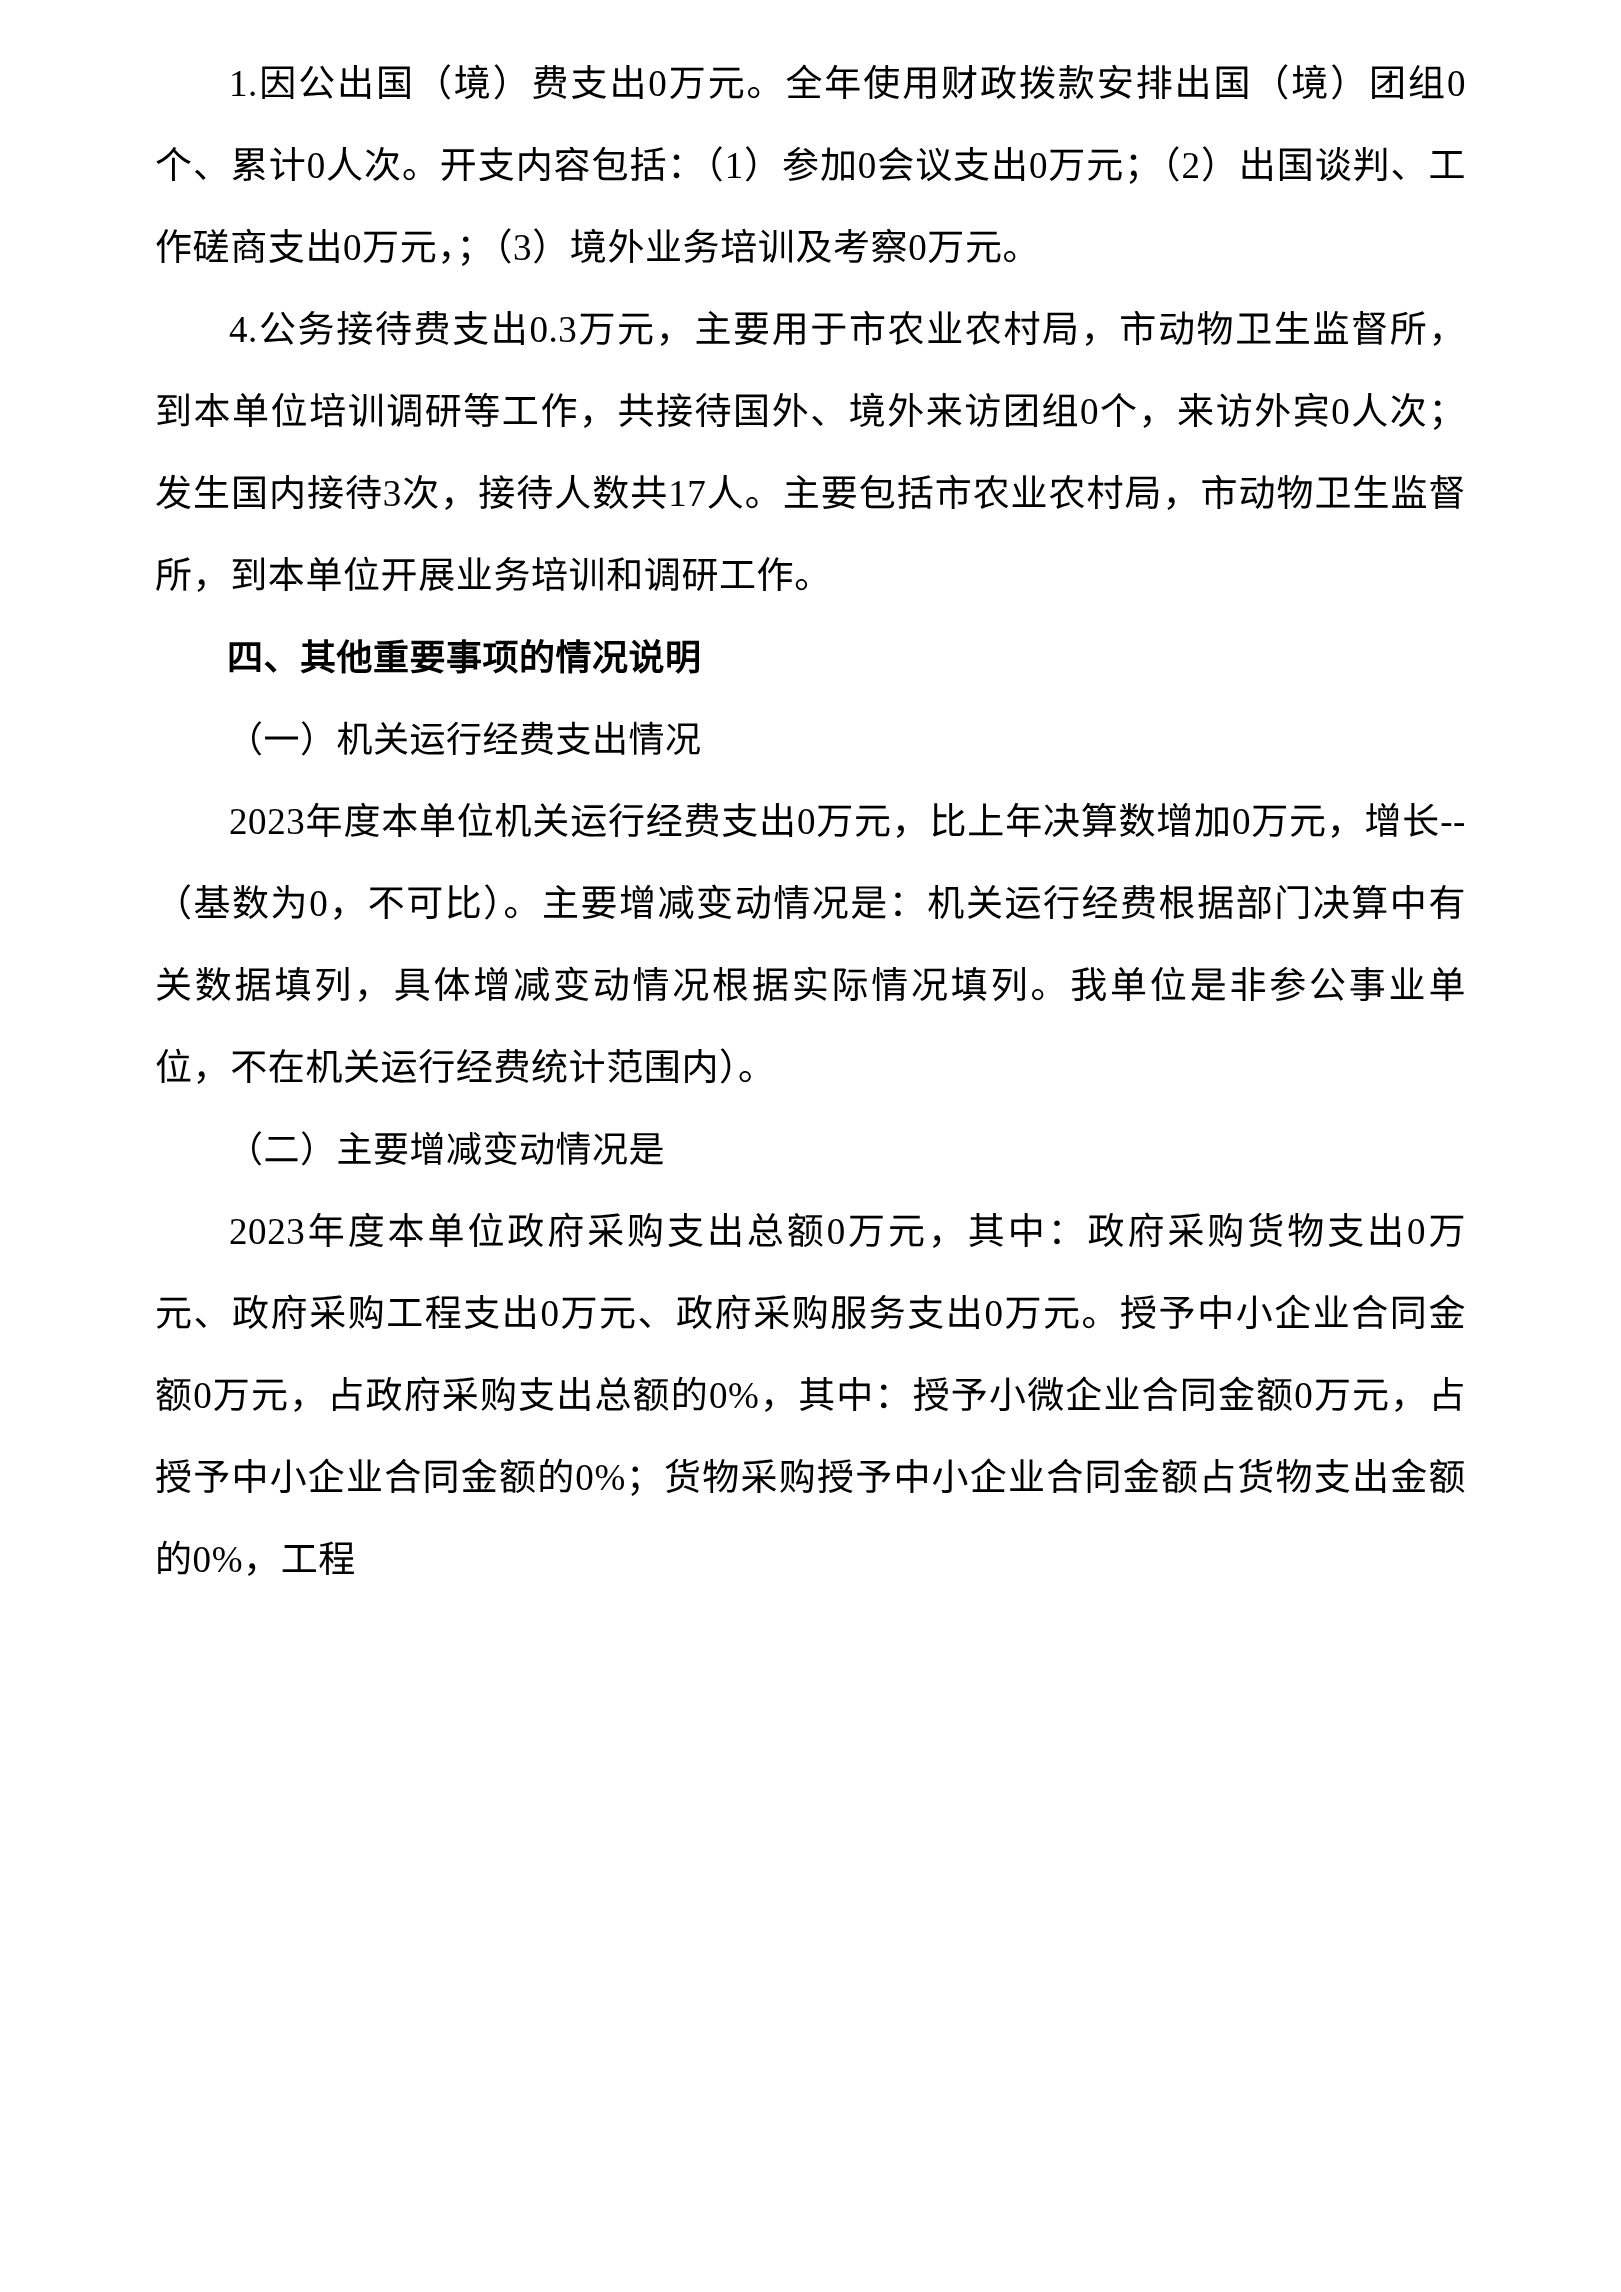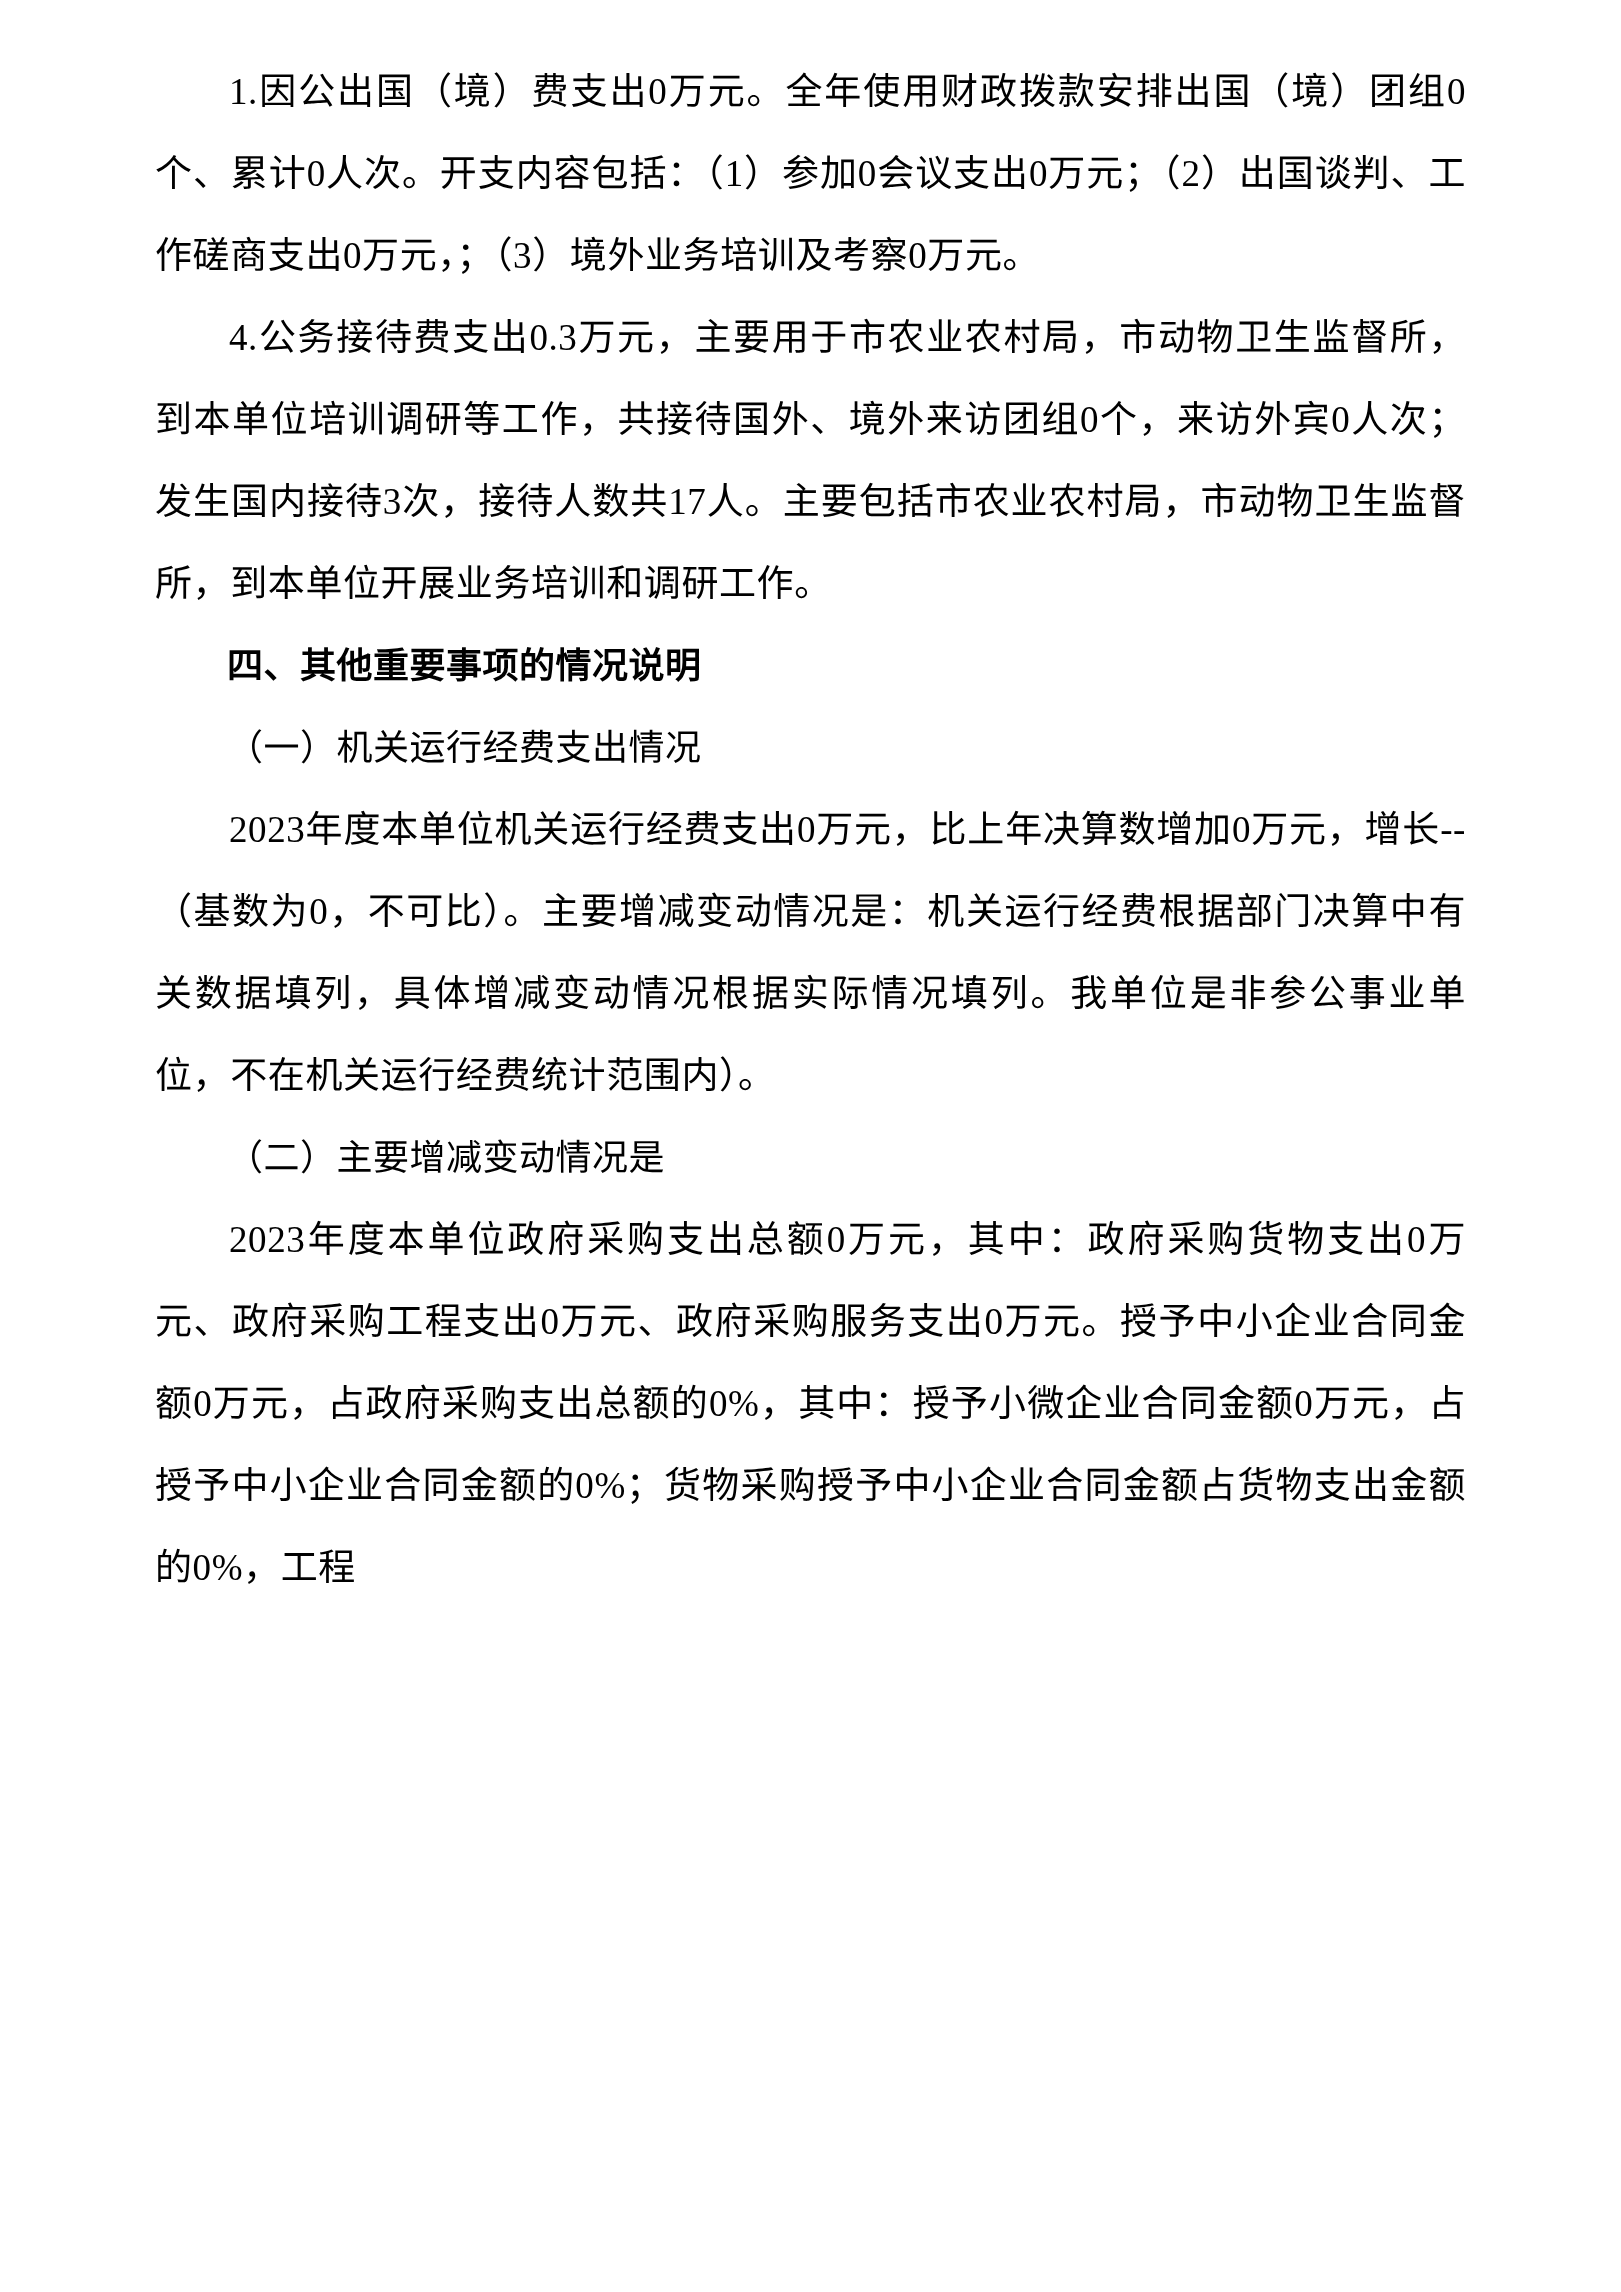"1.因公出国（境）费支出0万元。全年使用财政拨款安排出国（境）团组0个、累计0人" .page { margin: 8px auto -> 0 auto }
